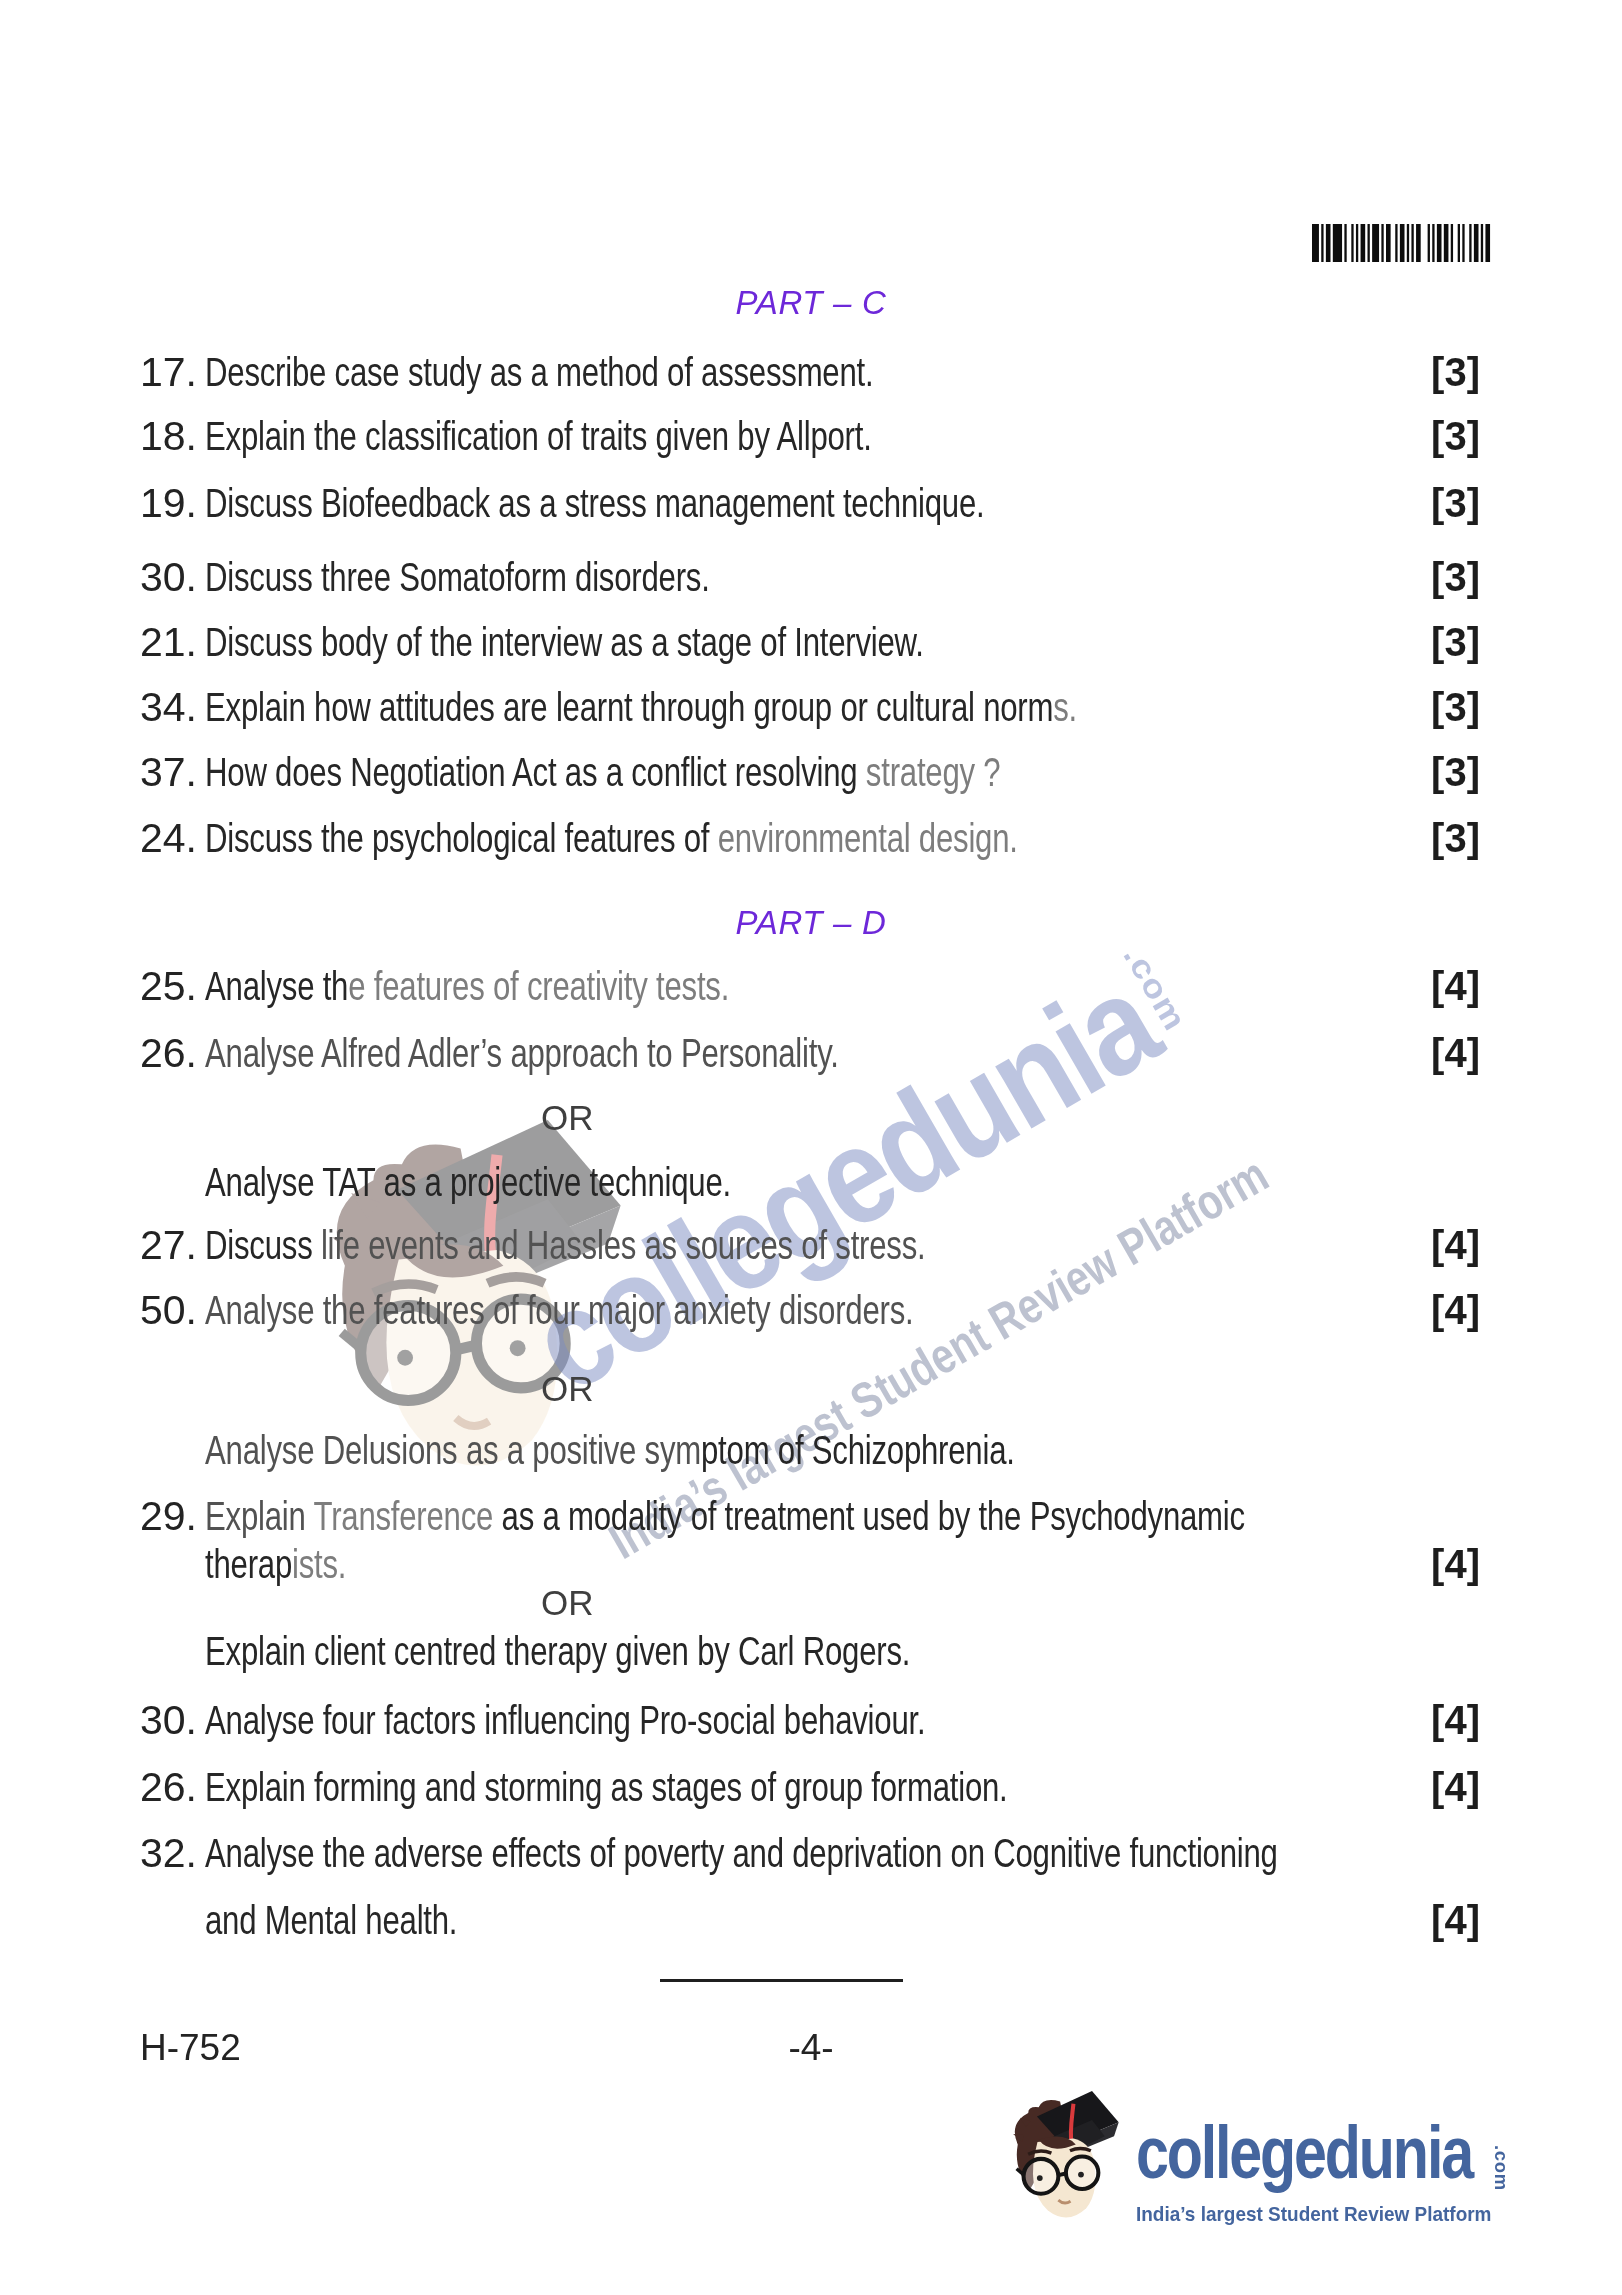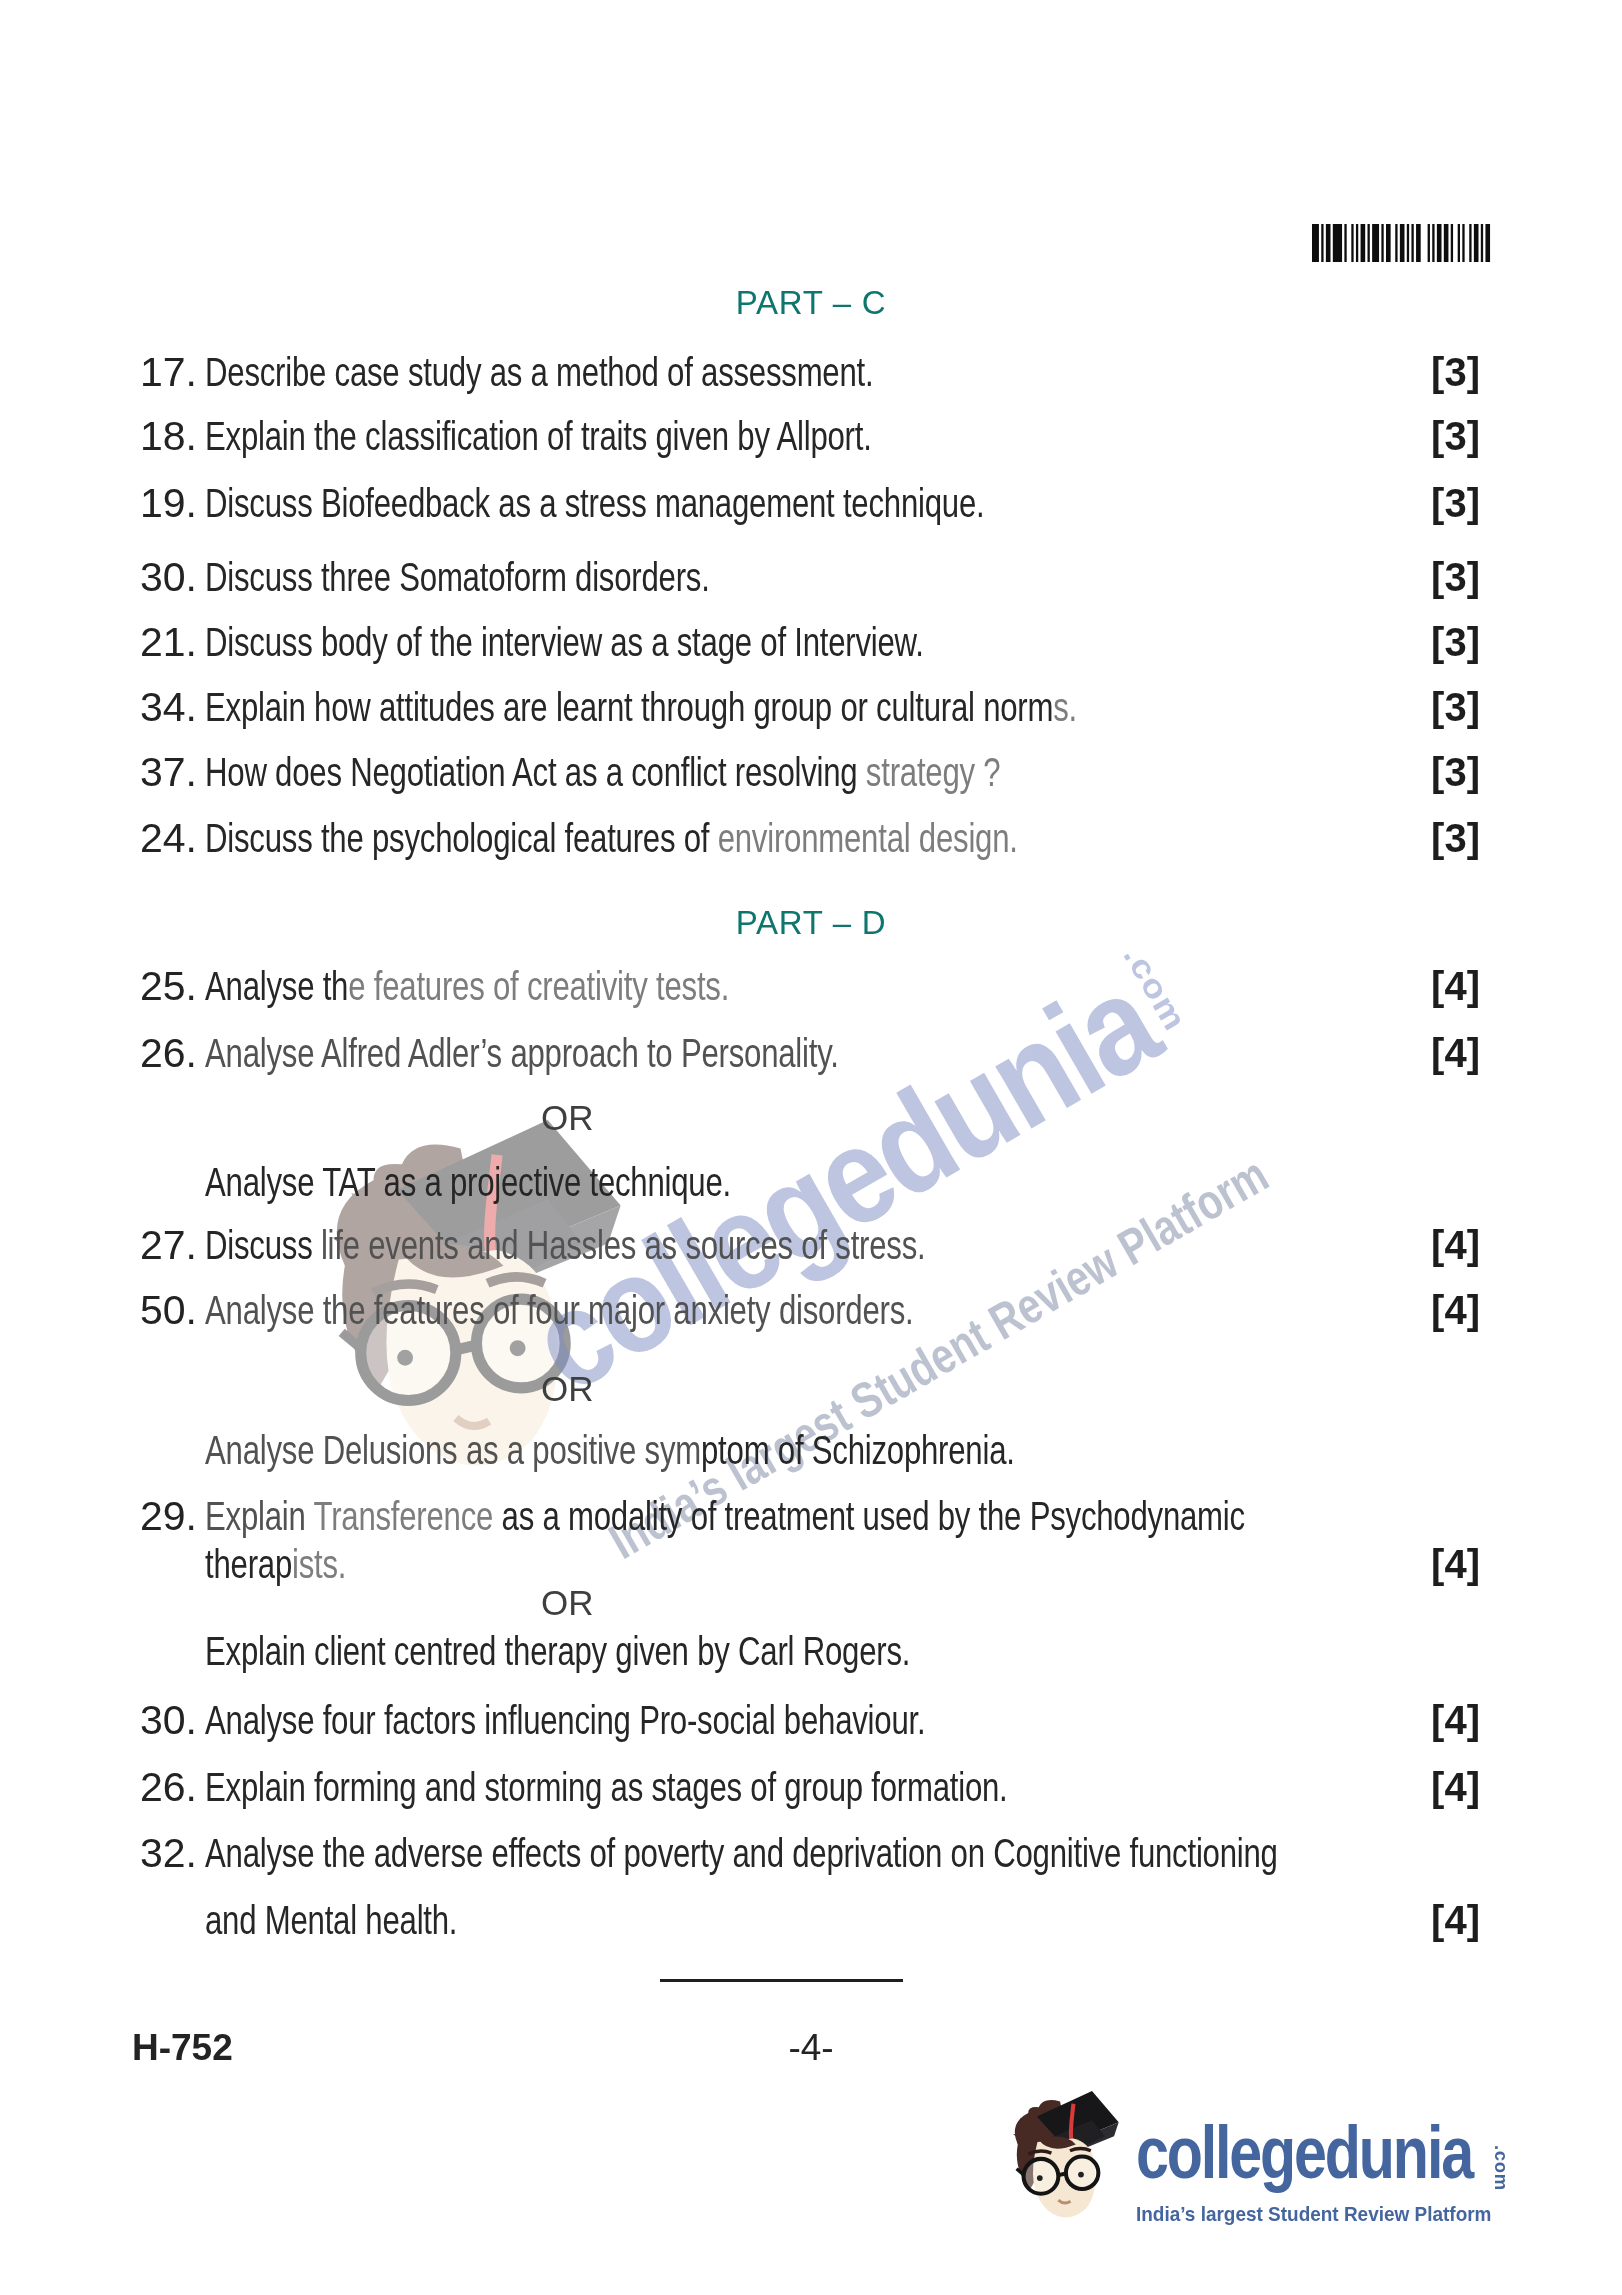"PART – C" .part-title { color: #0f766e -> #6d28d9; font-style: none -> italic }
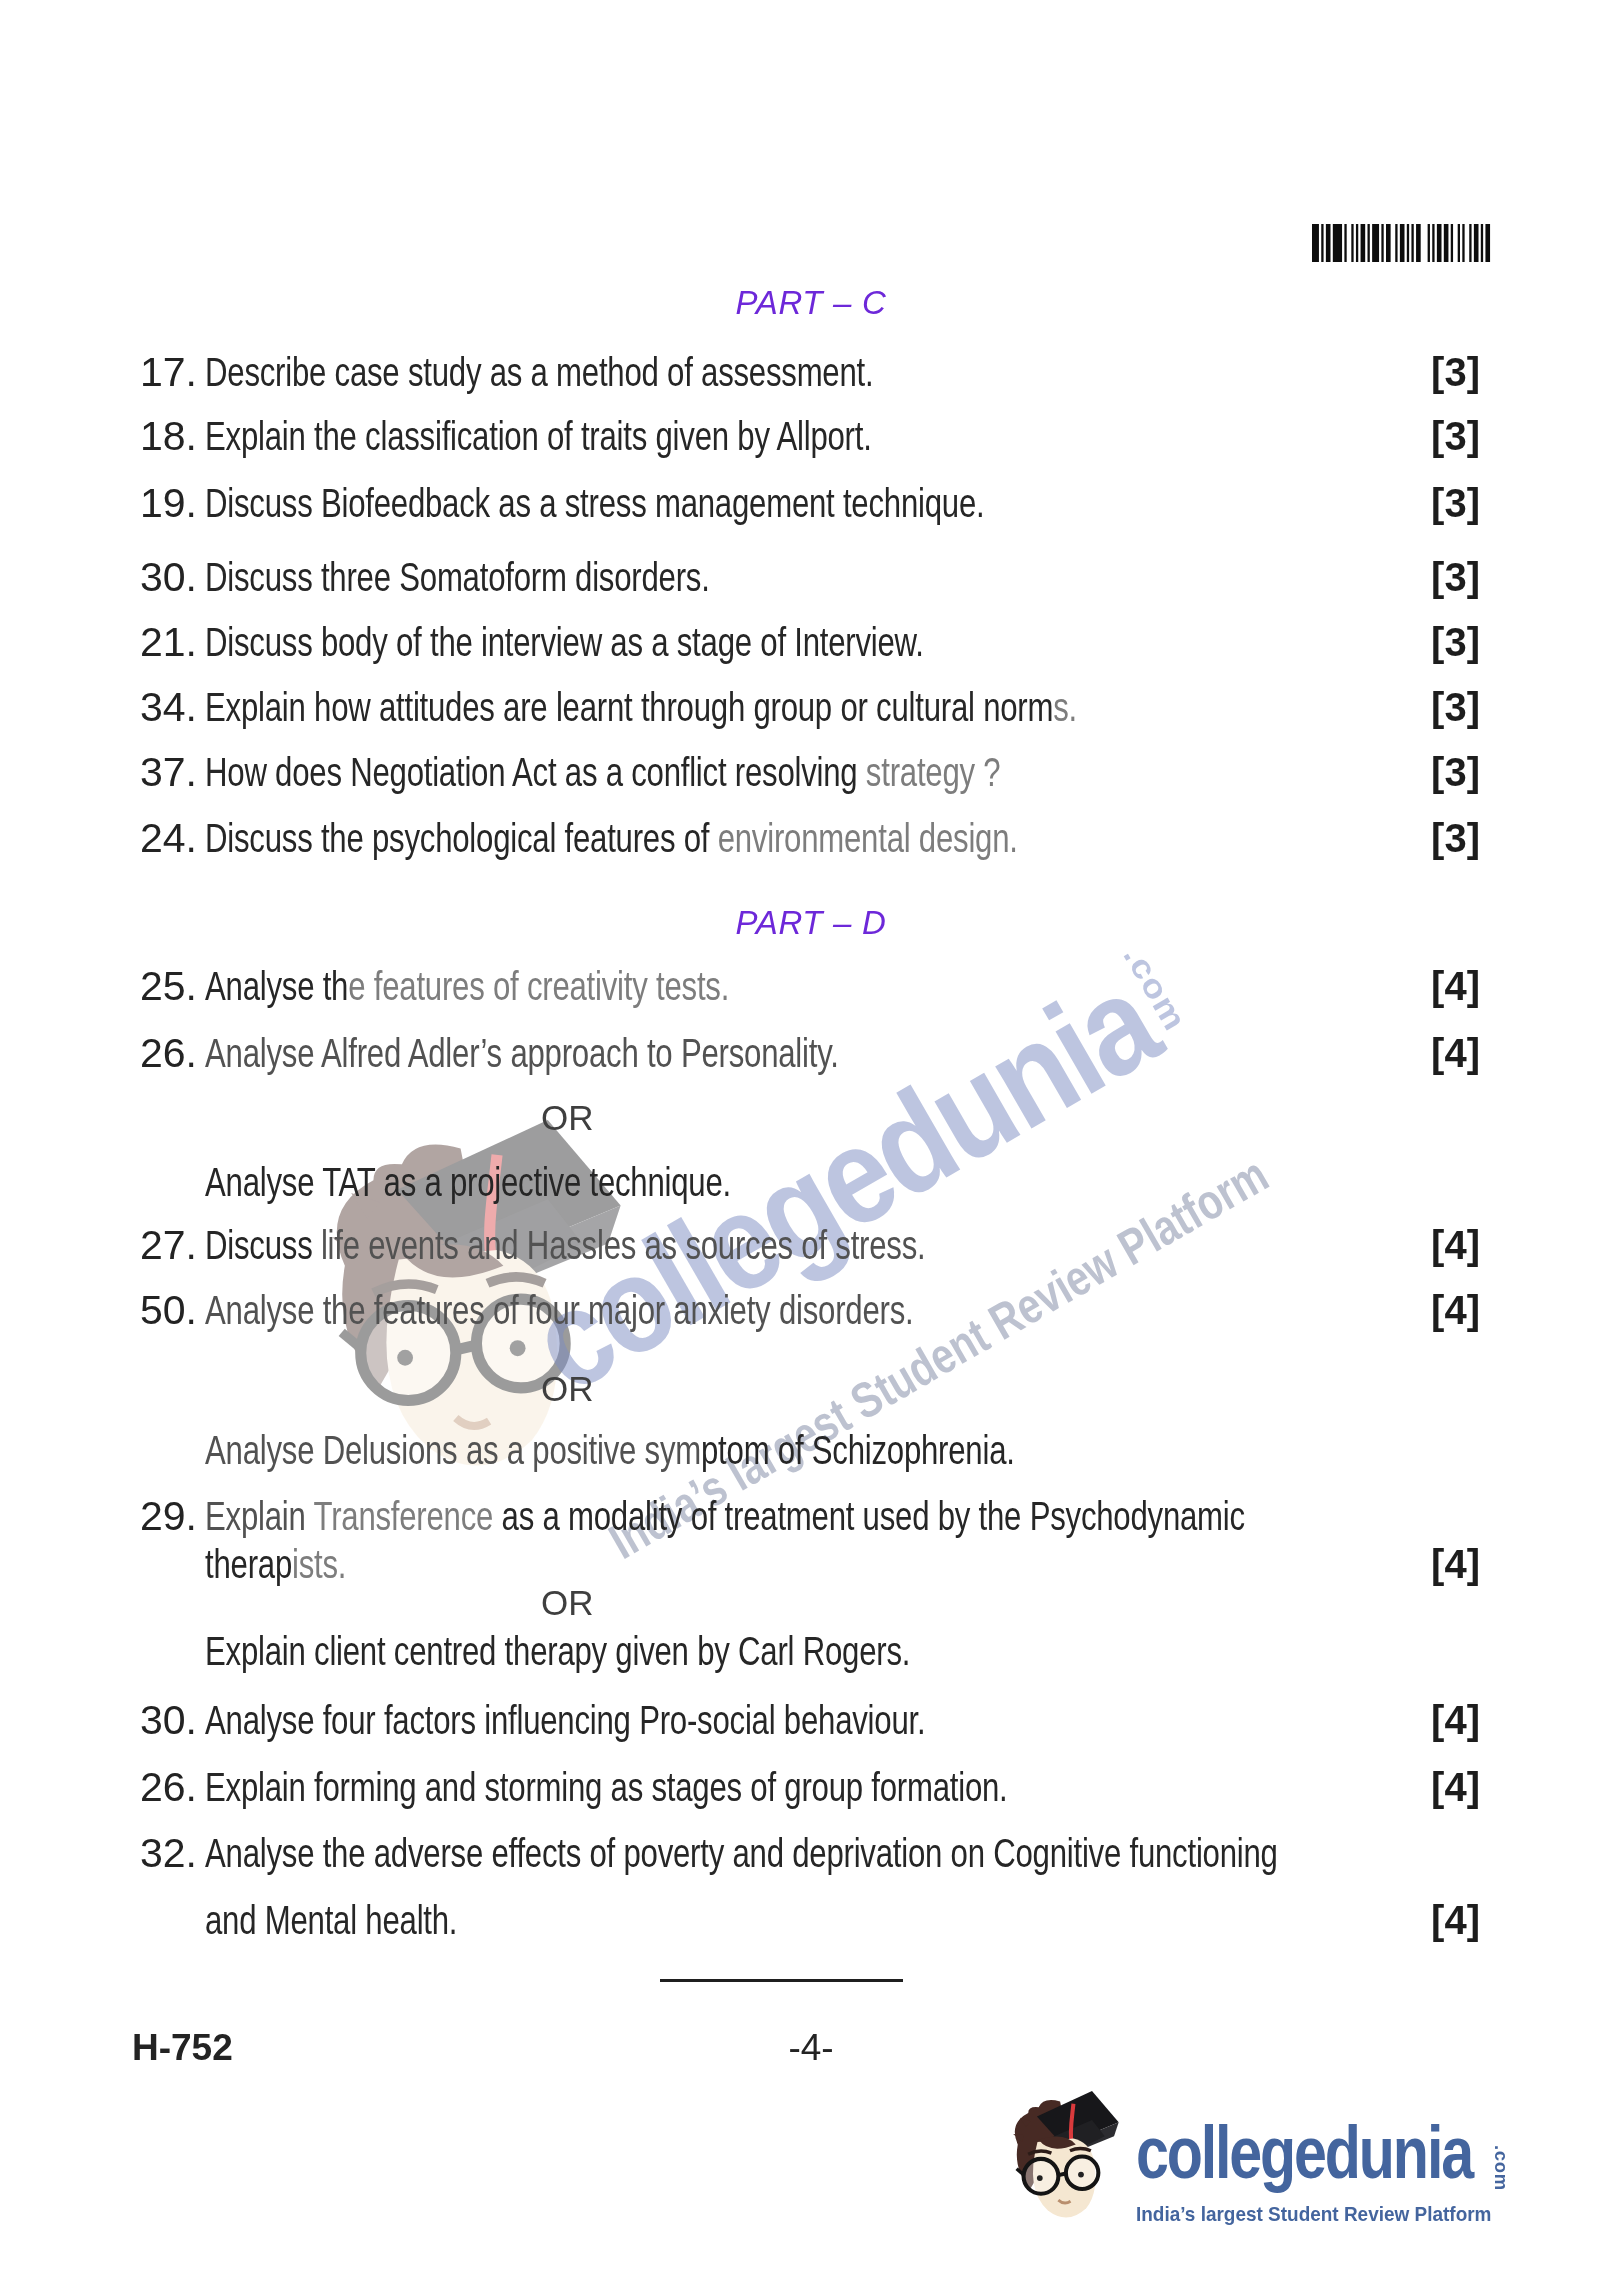"H-752" .footer-code { font-weight: bold -> none; left: 132px -> 140px }
